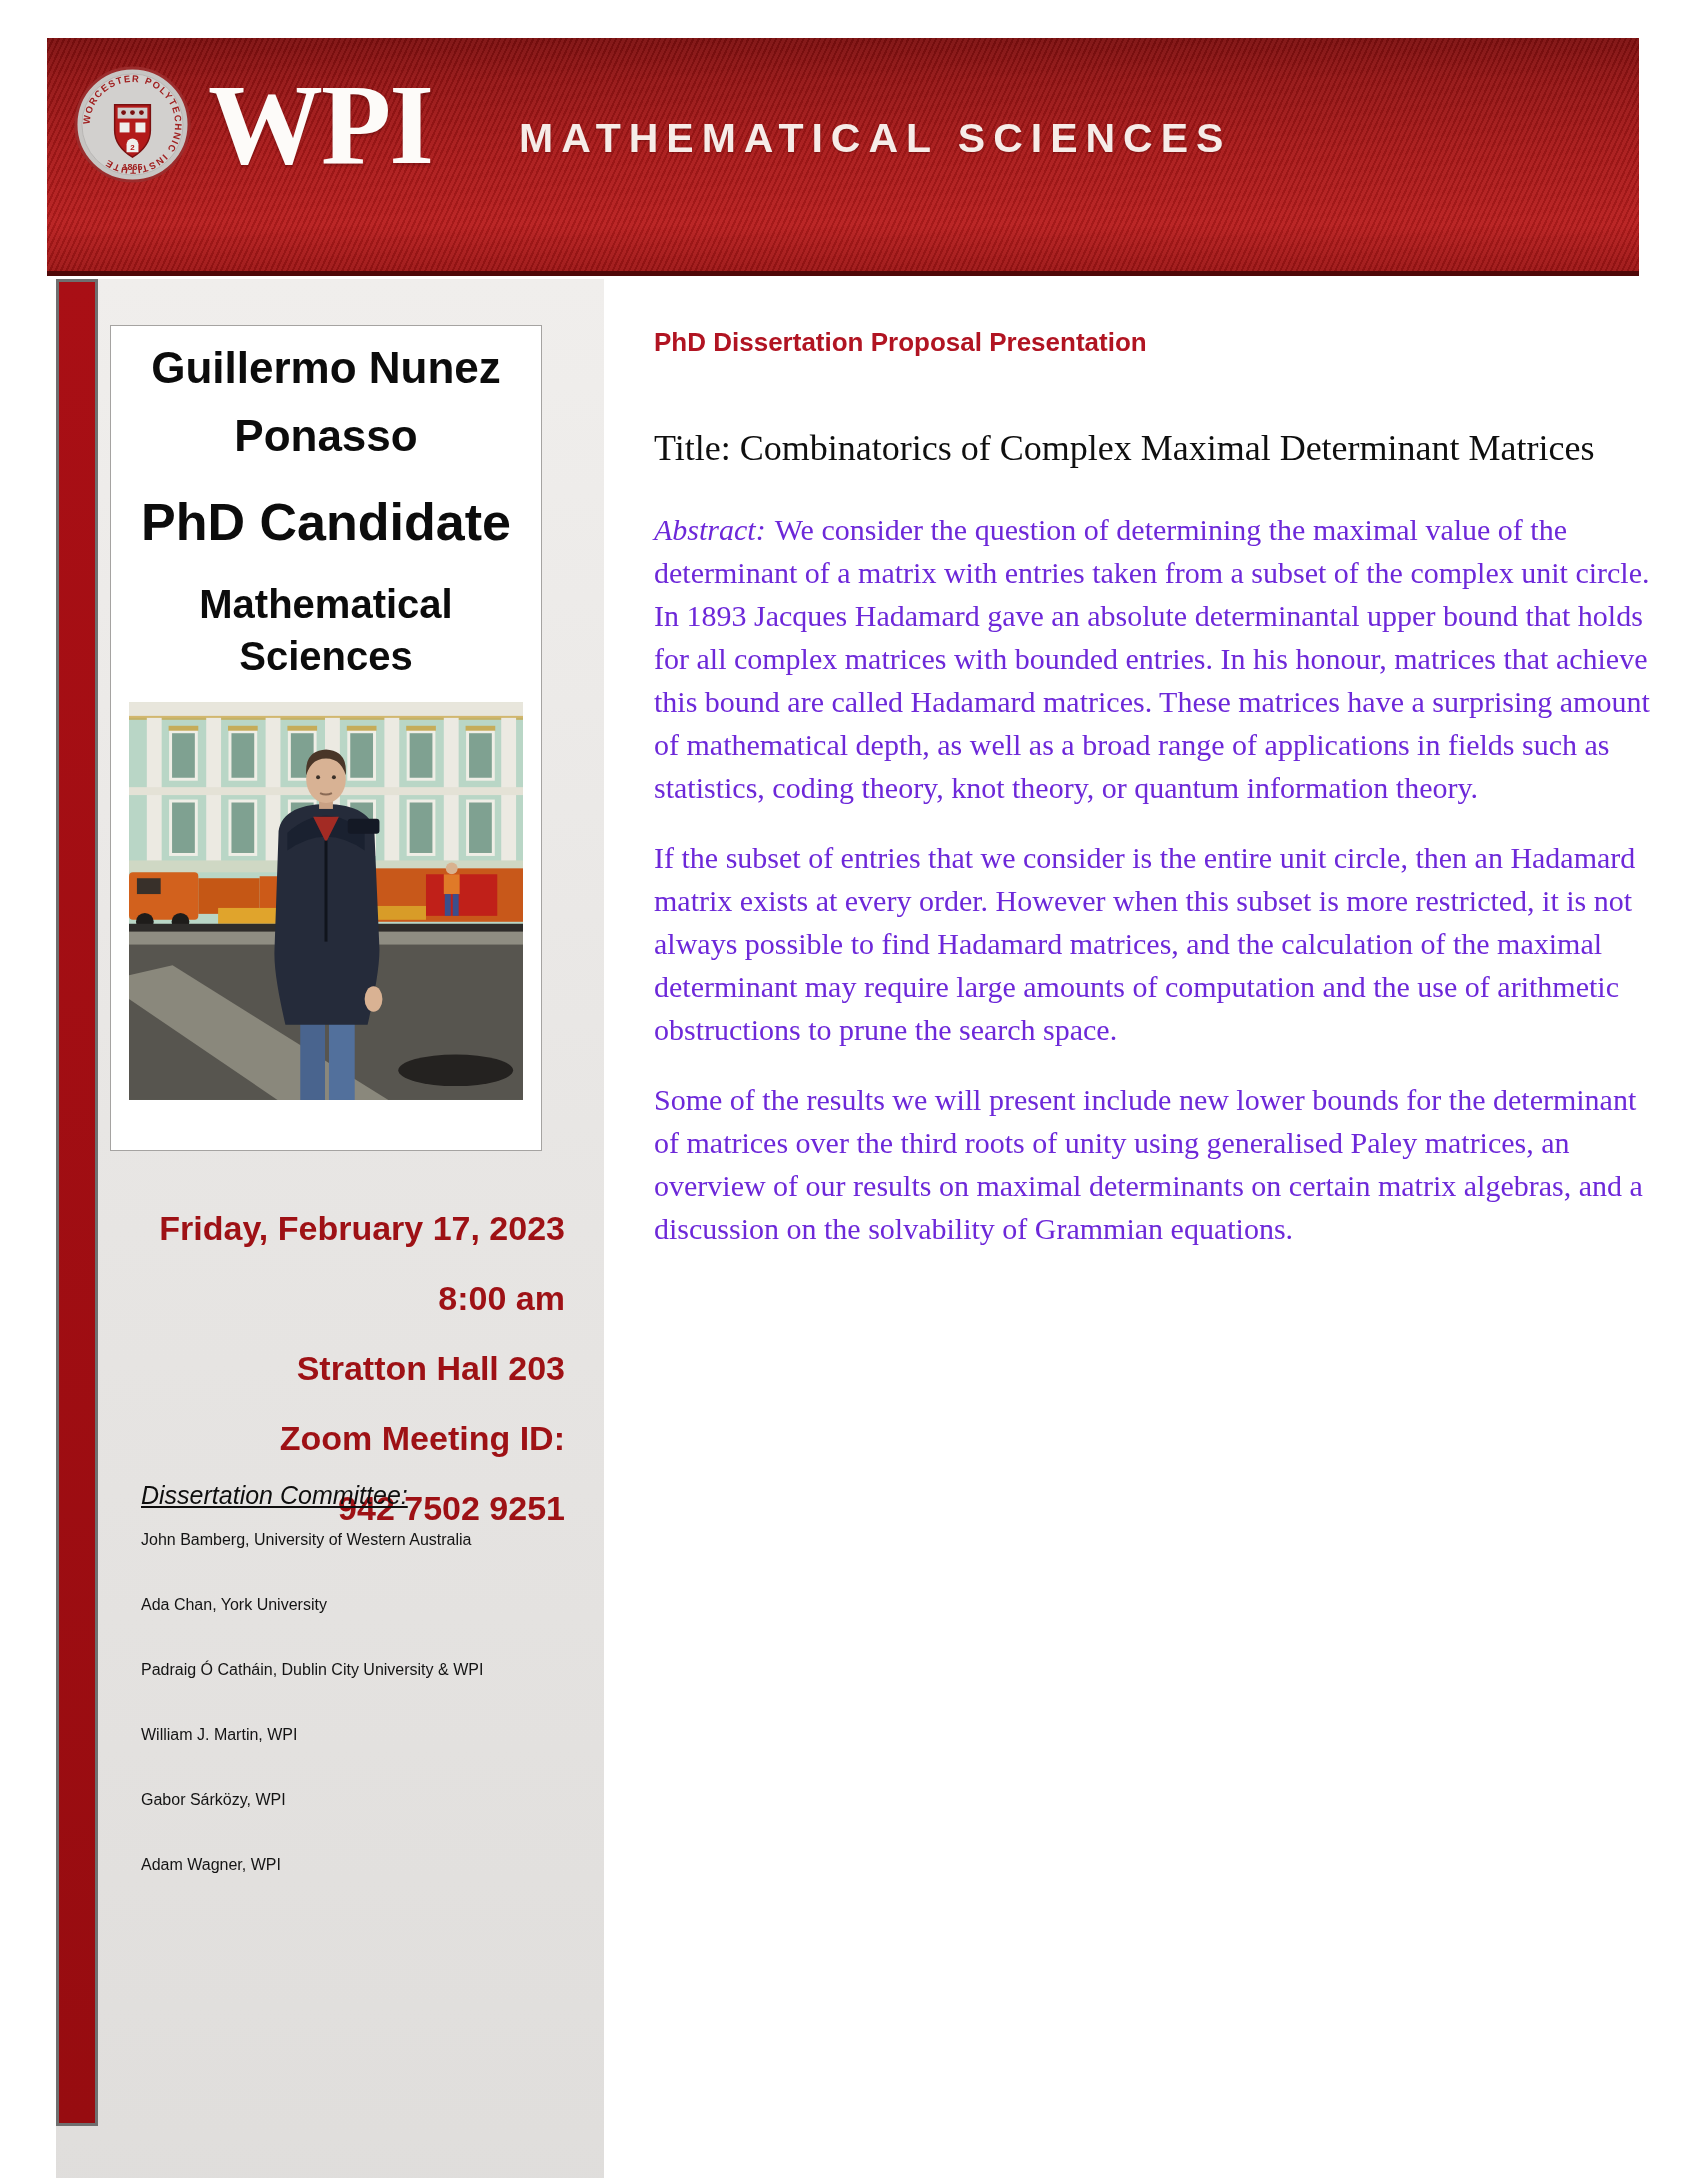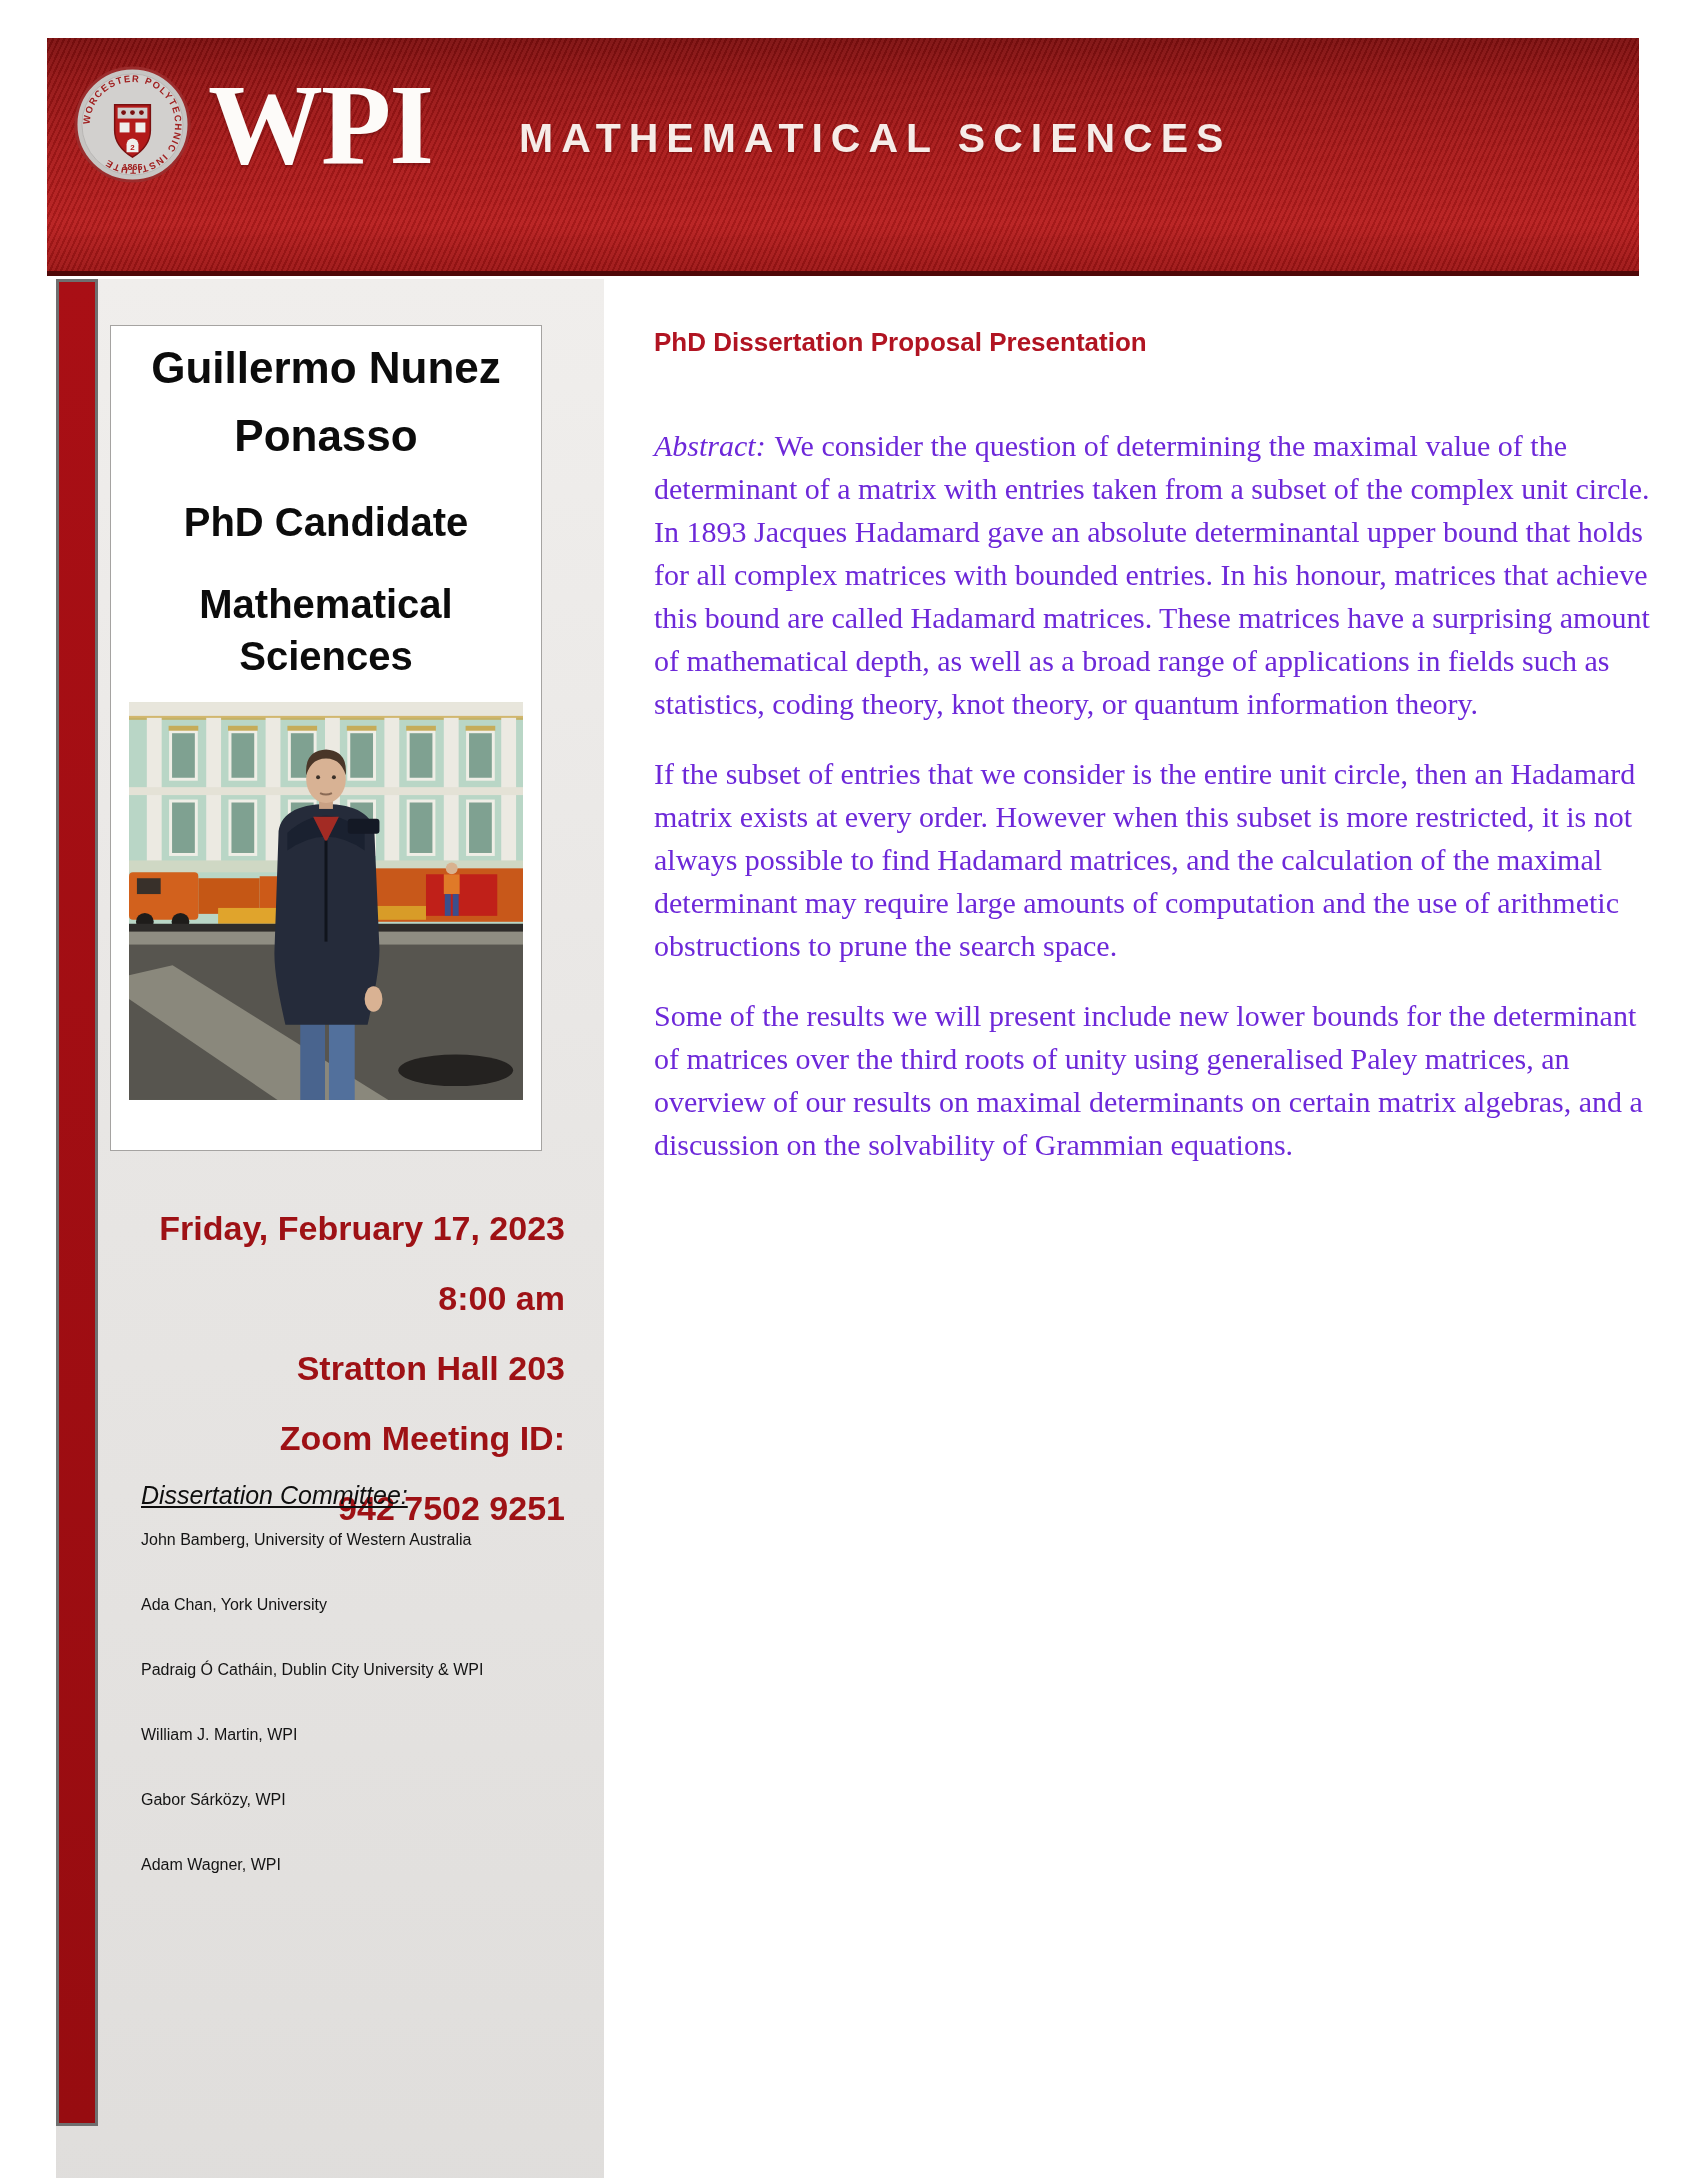"Title: Combinatorics of Complex Maximal" div.diss-title { html: none -> <div>Title: Combinatorics of Complex Maximal Determinant Matrices</div> }
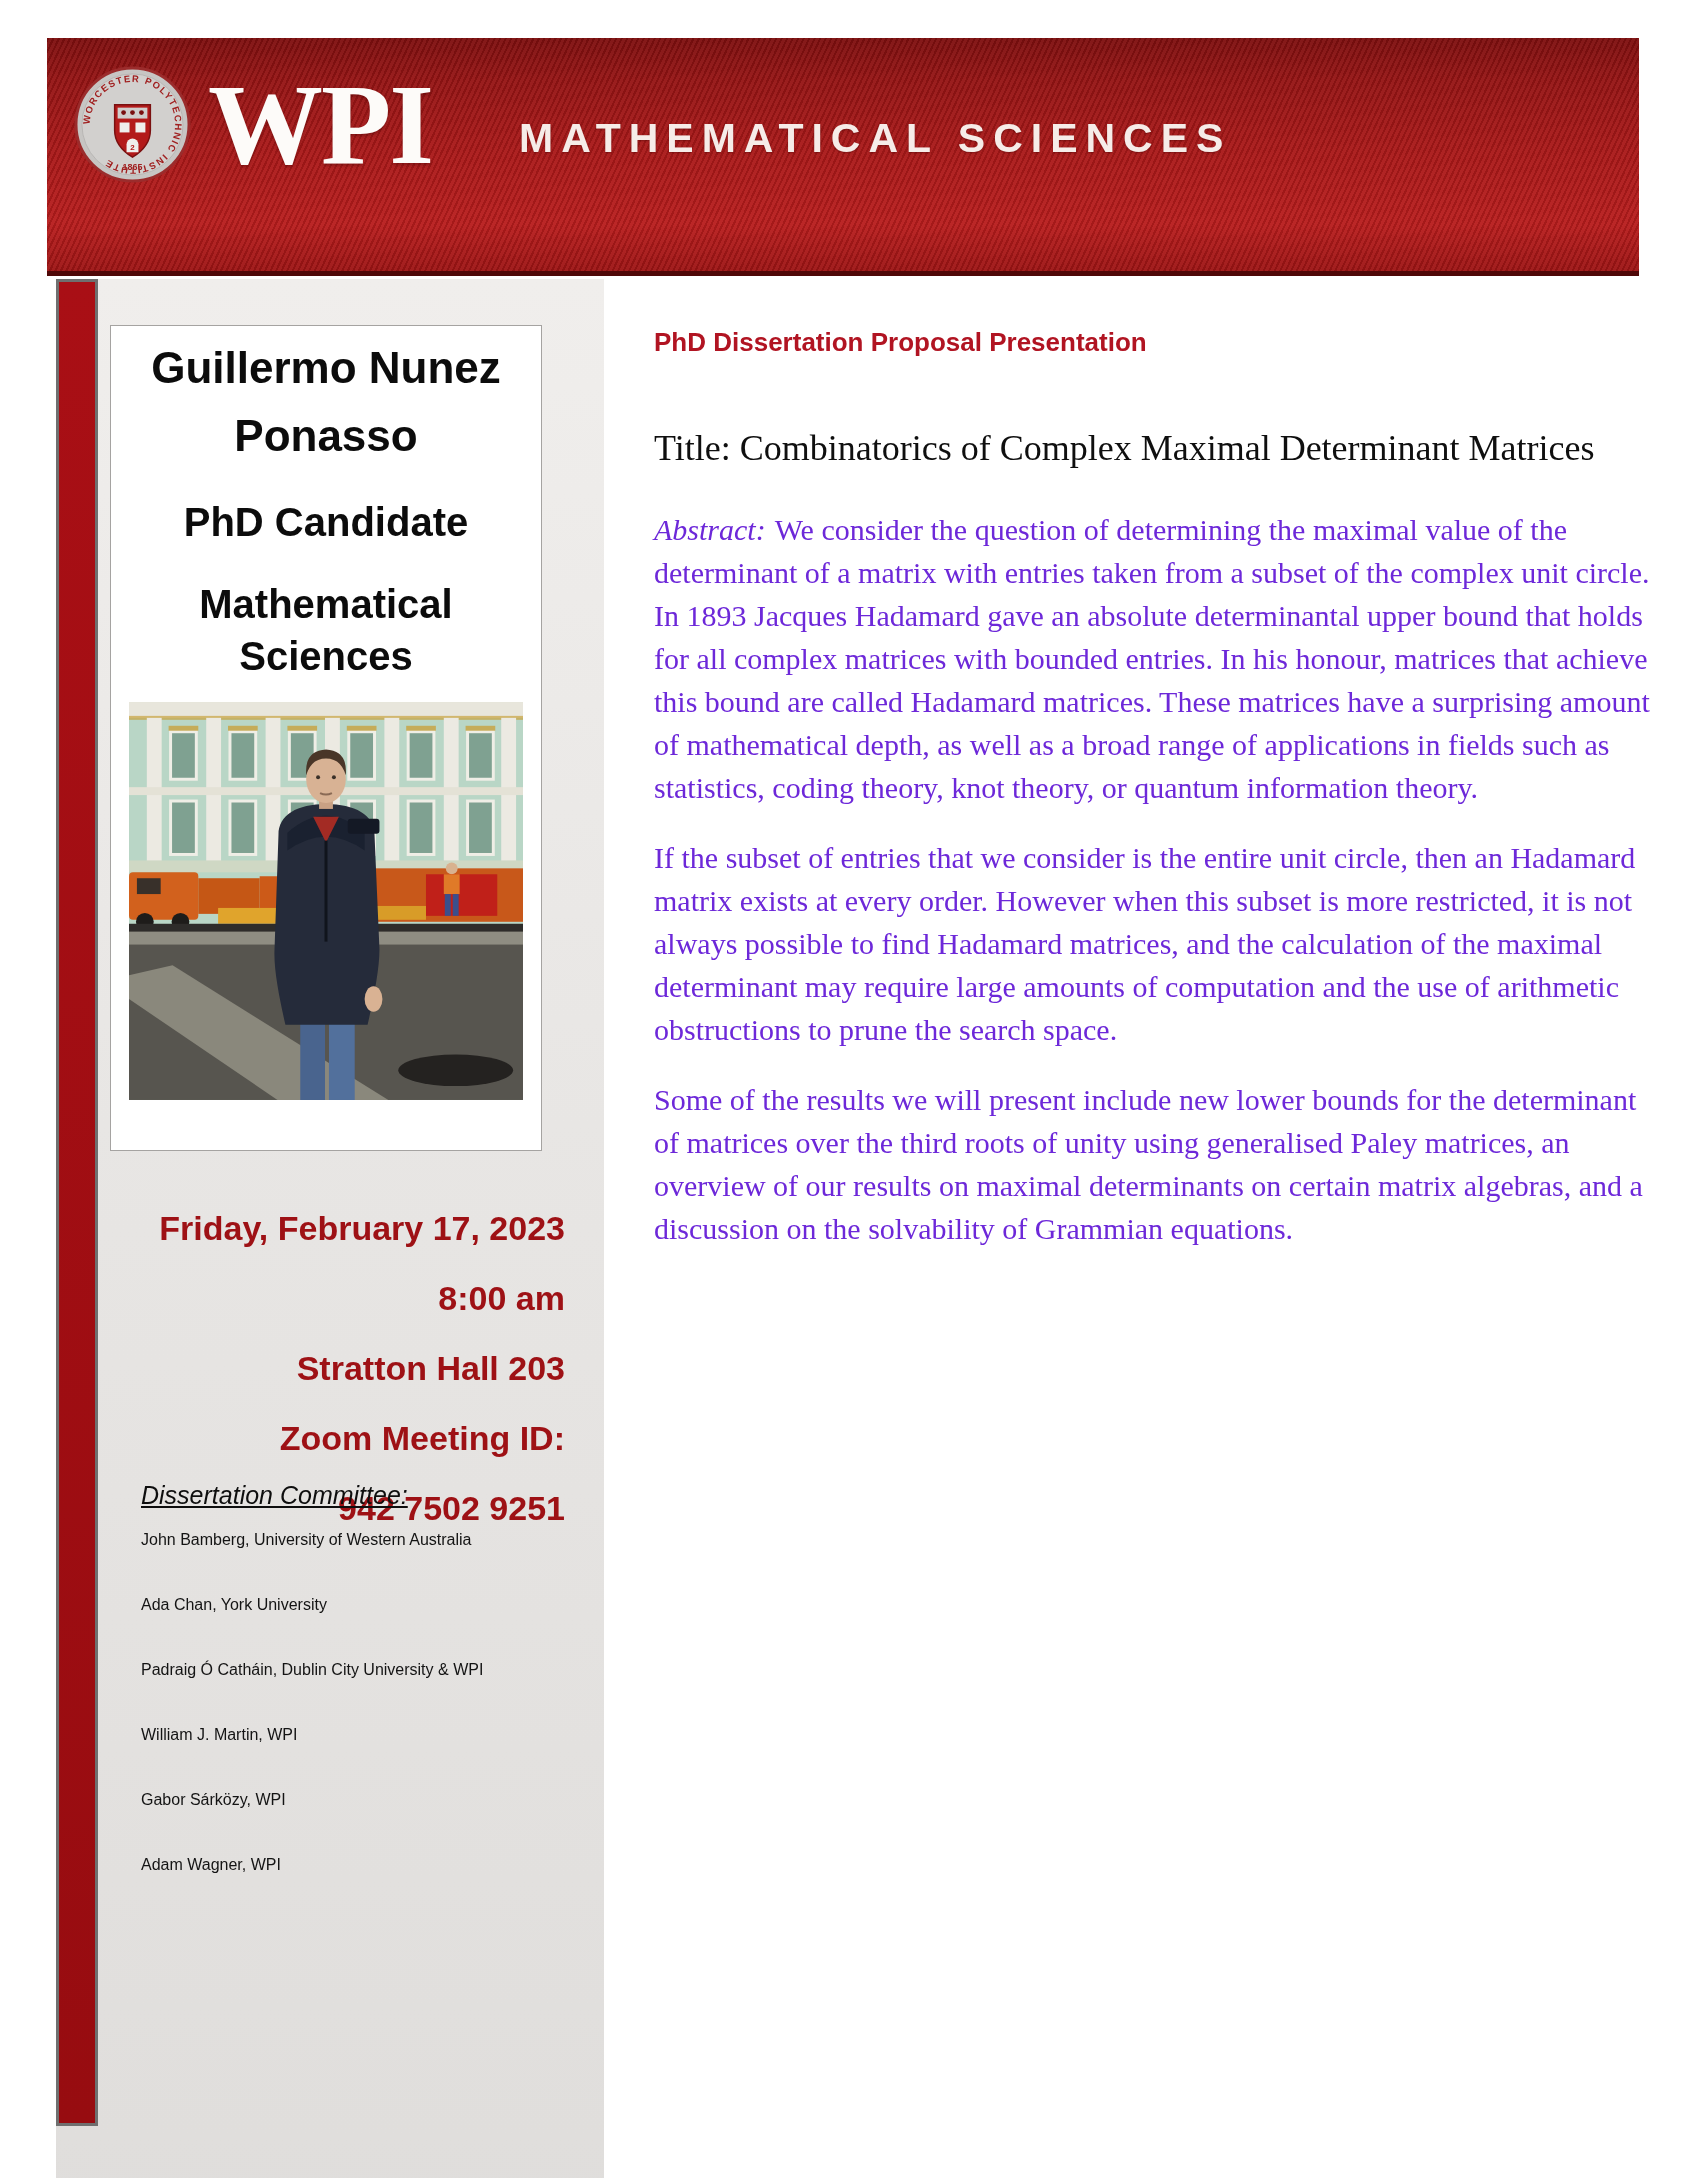"PhD Candidate" .candidate-role { font-size: 40px -> 52px }
